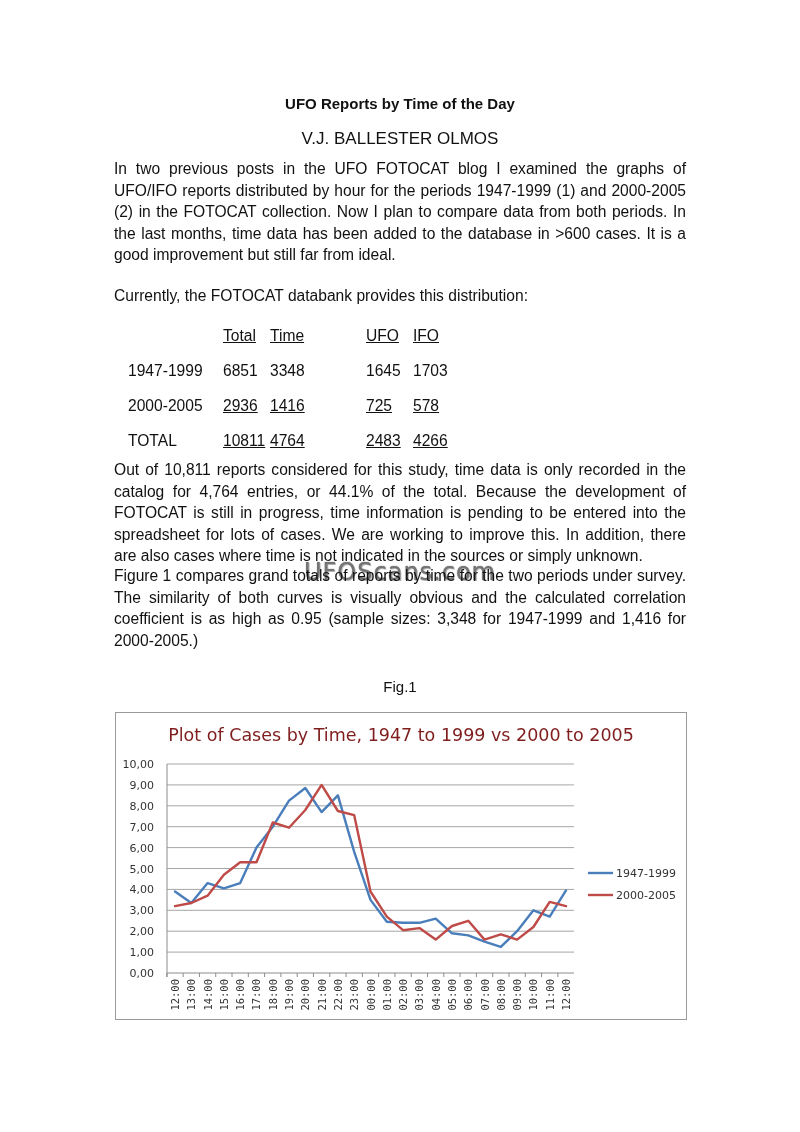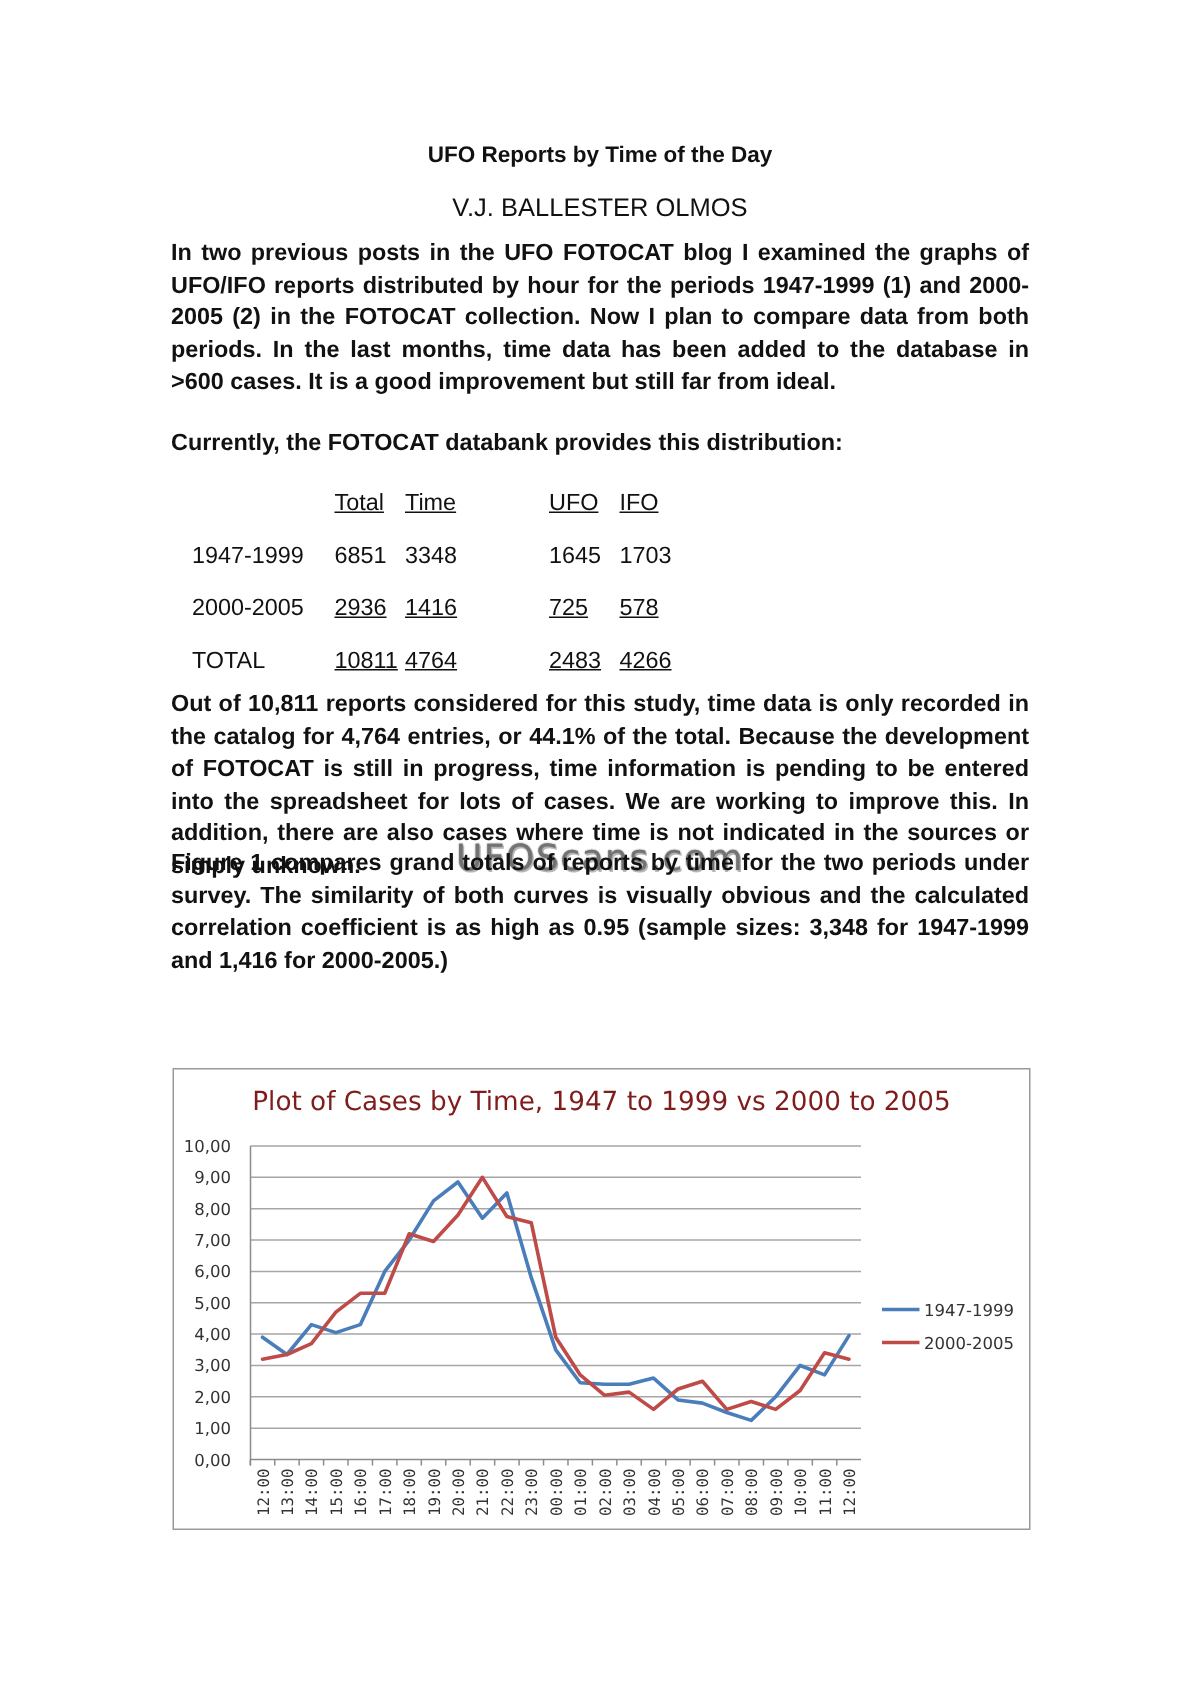"In two previous posts in" .para { font-weight: bold -> none }
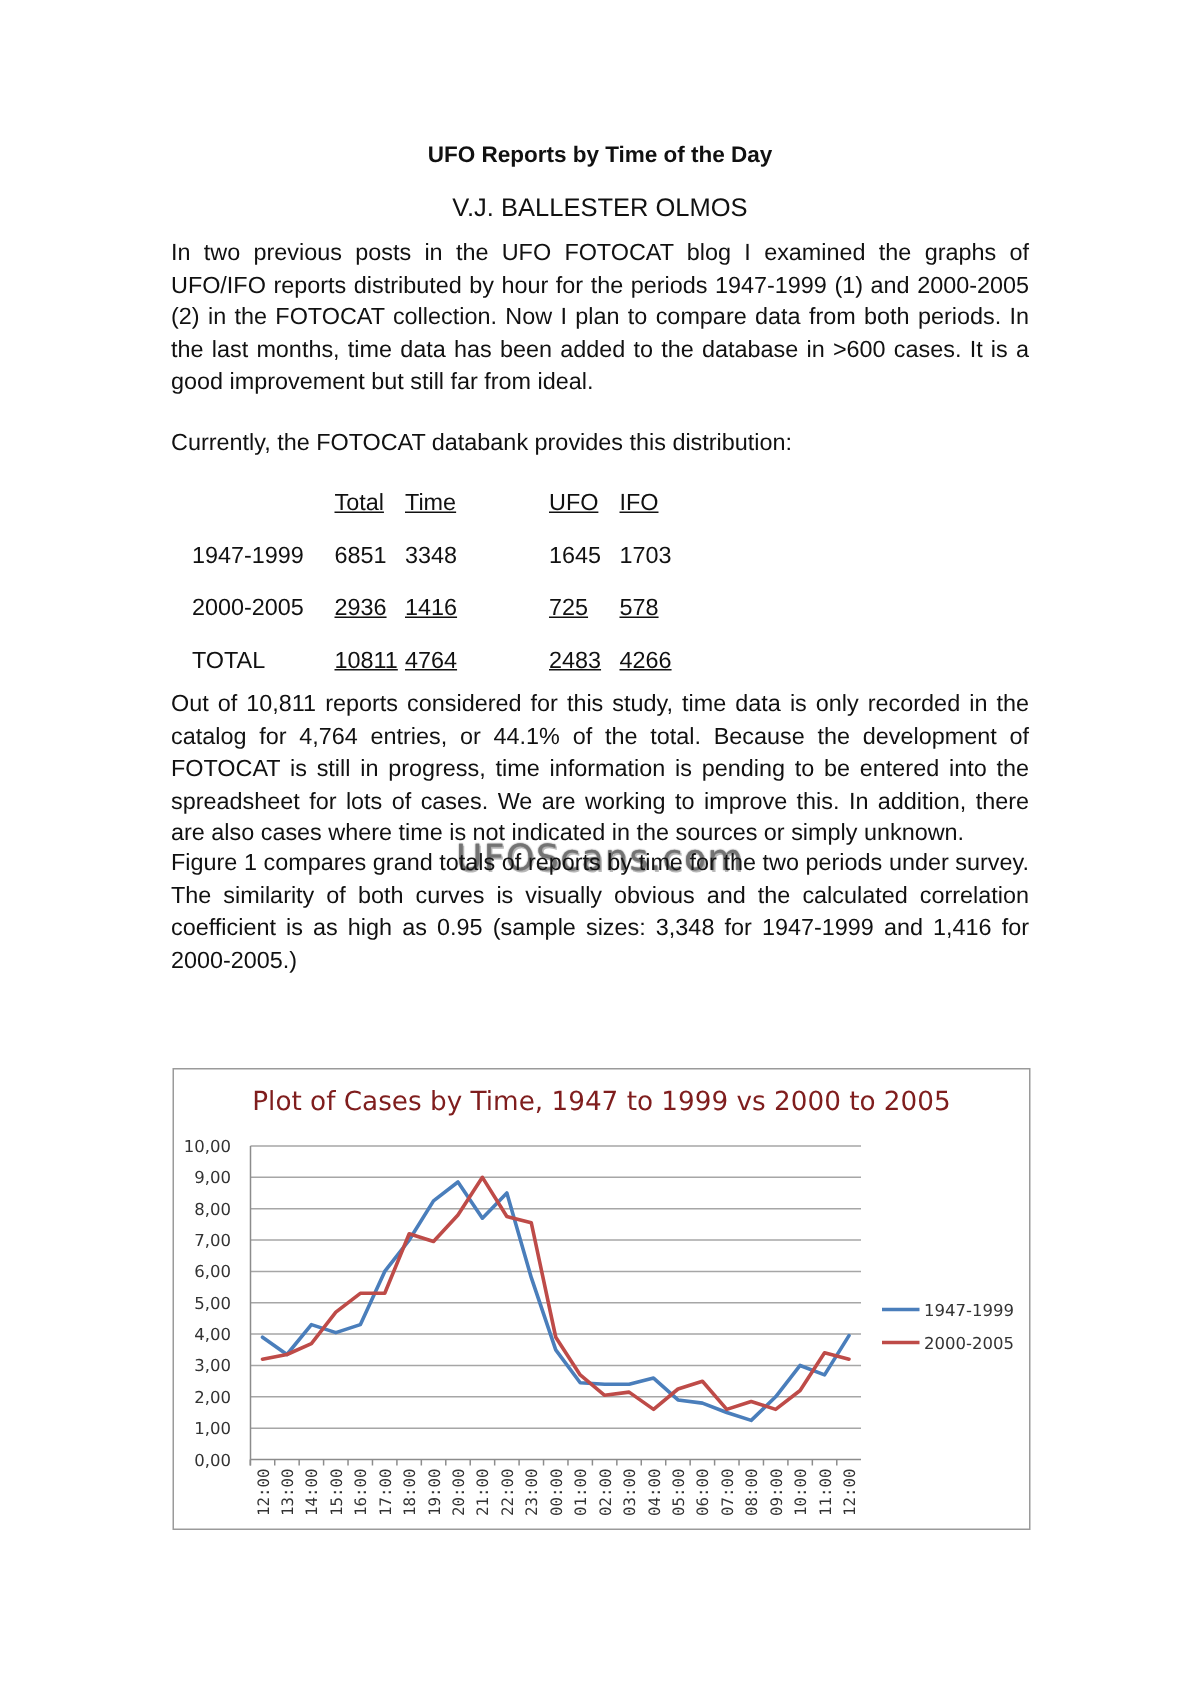"Fig.1" div.fig-label { html: none -> <div>Fig.1</div> }
